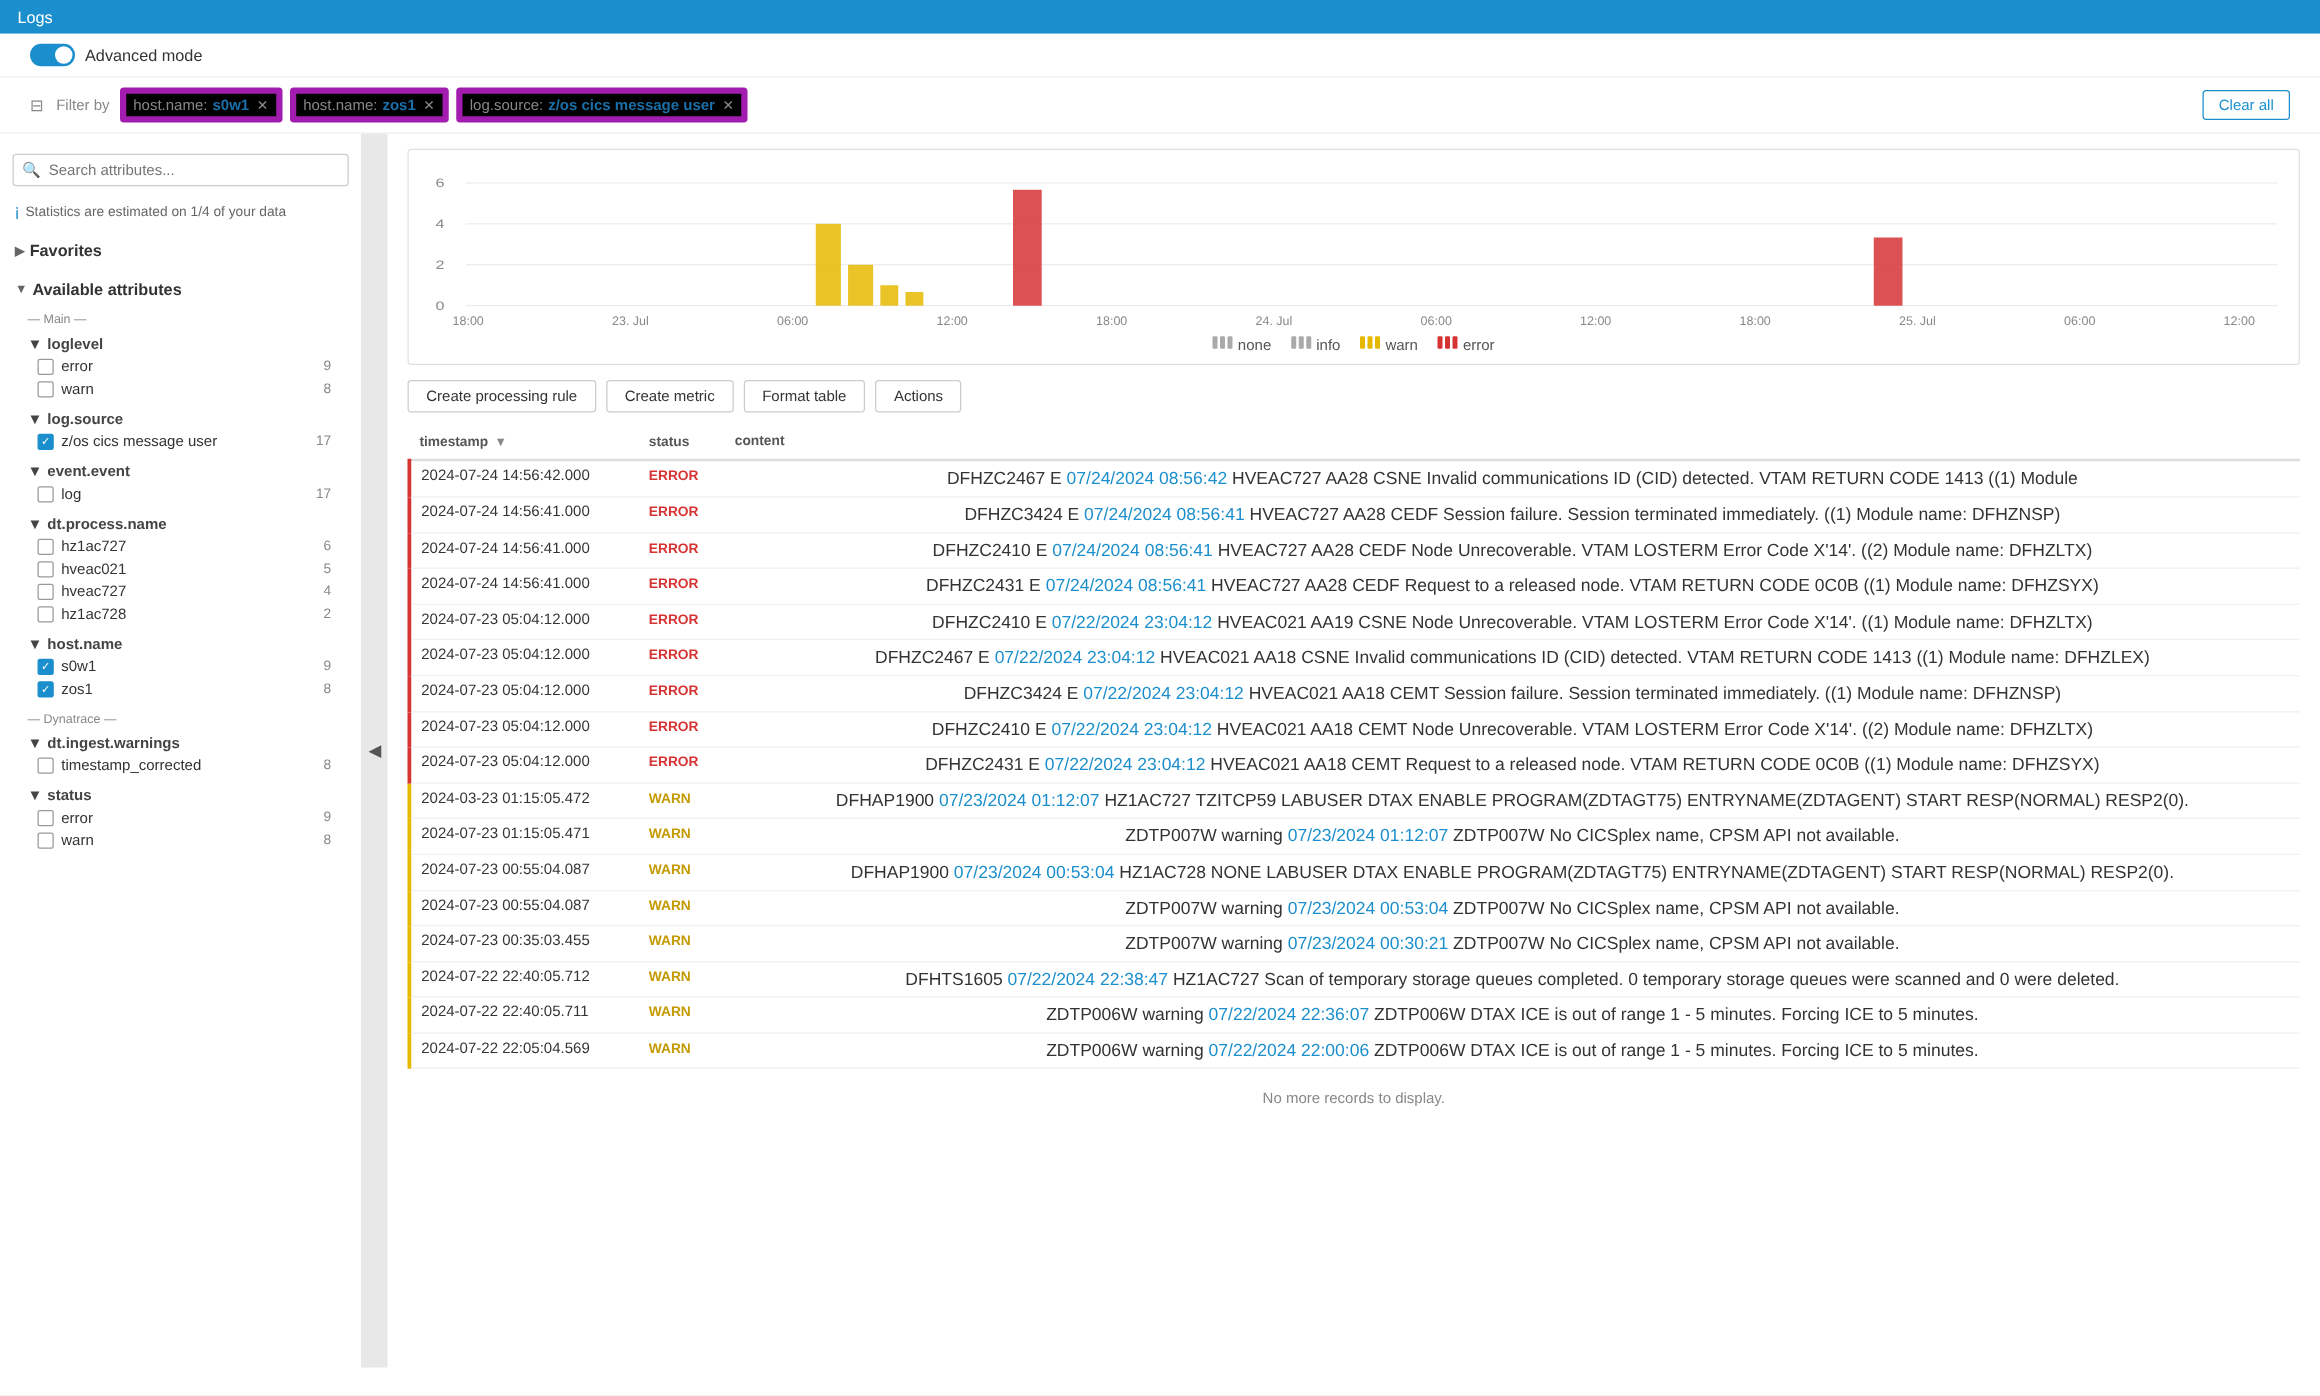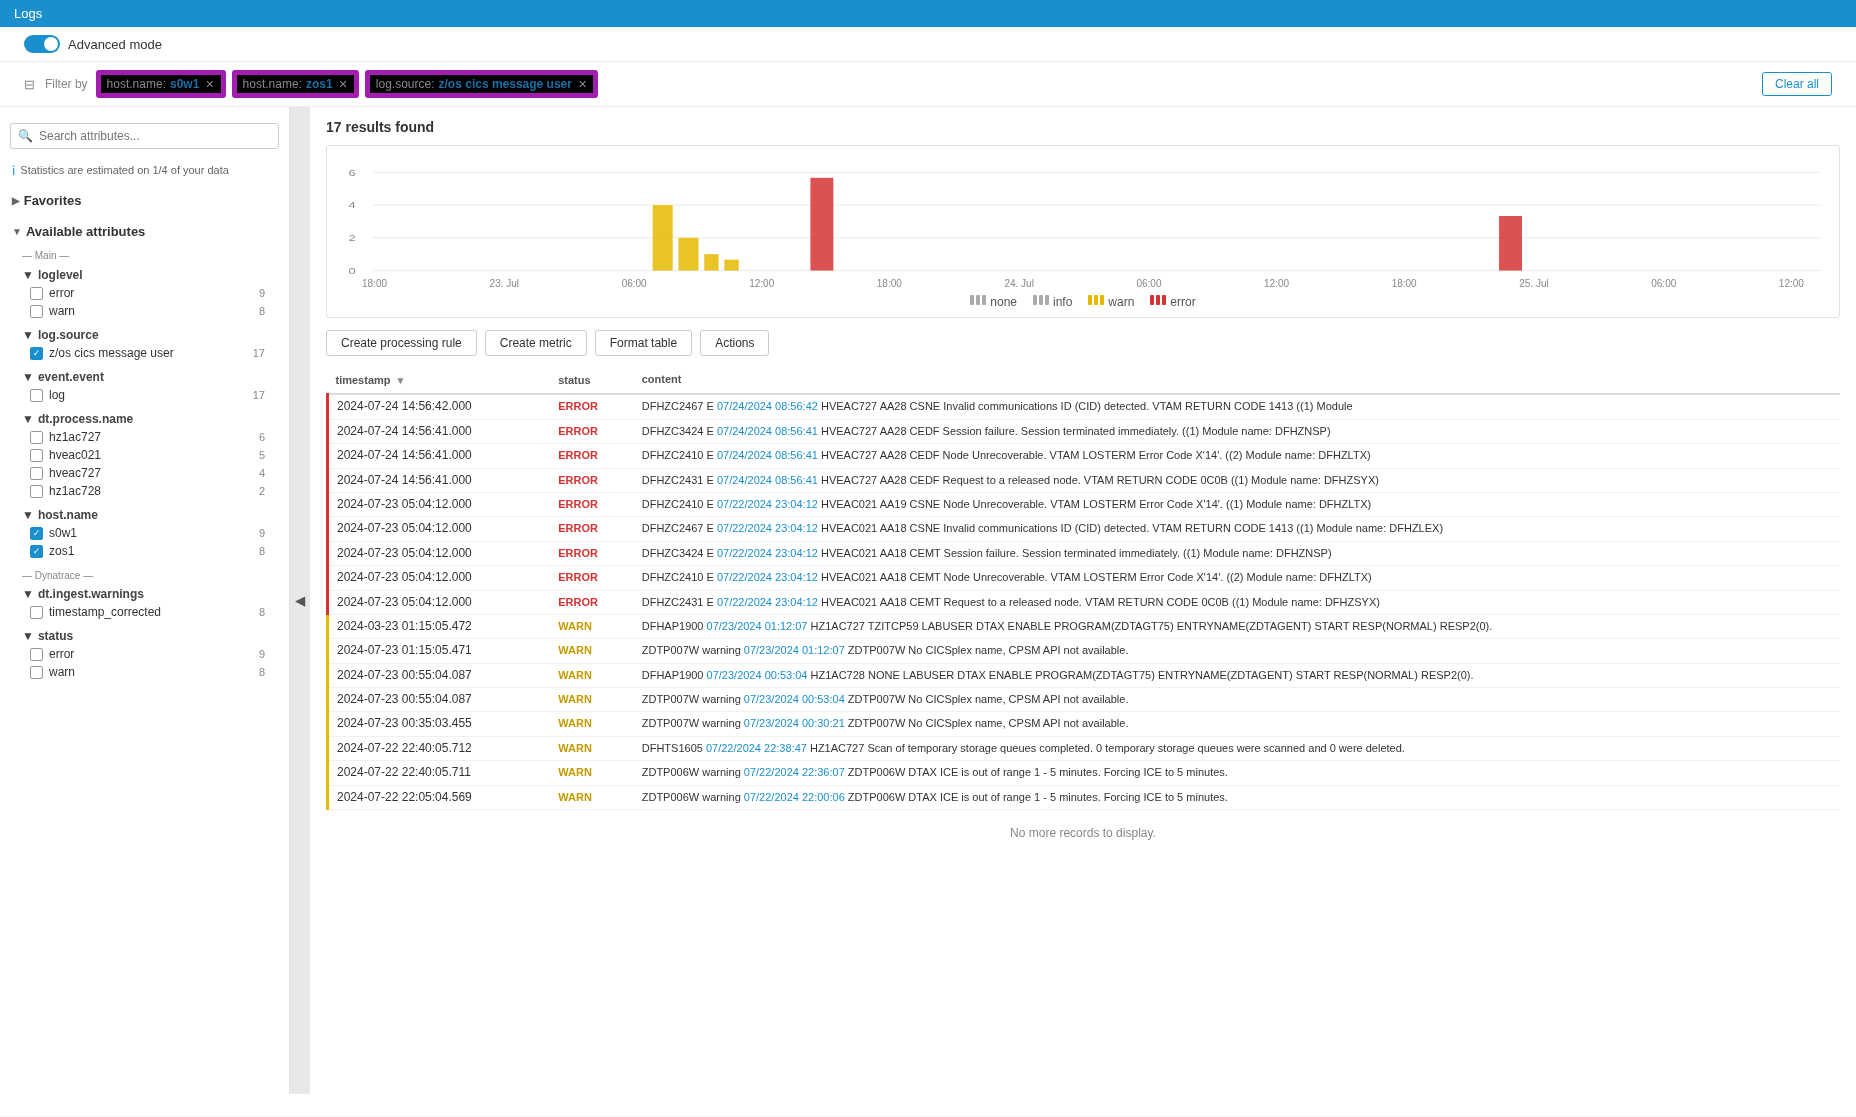"17 results found" div.results-count { html: <div>17 results found</div> -> none }
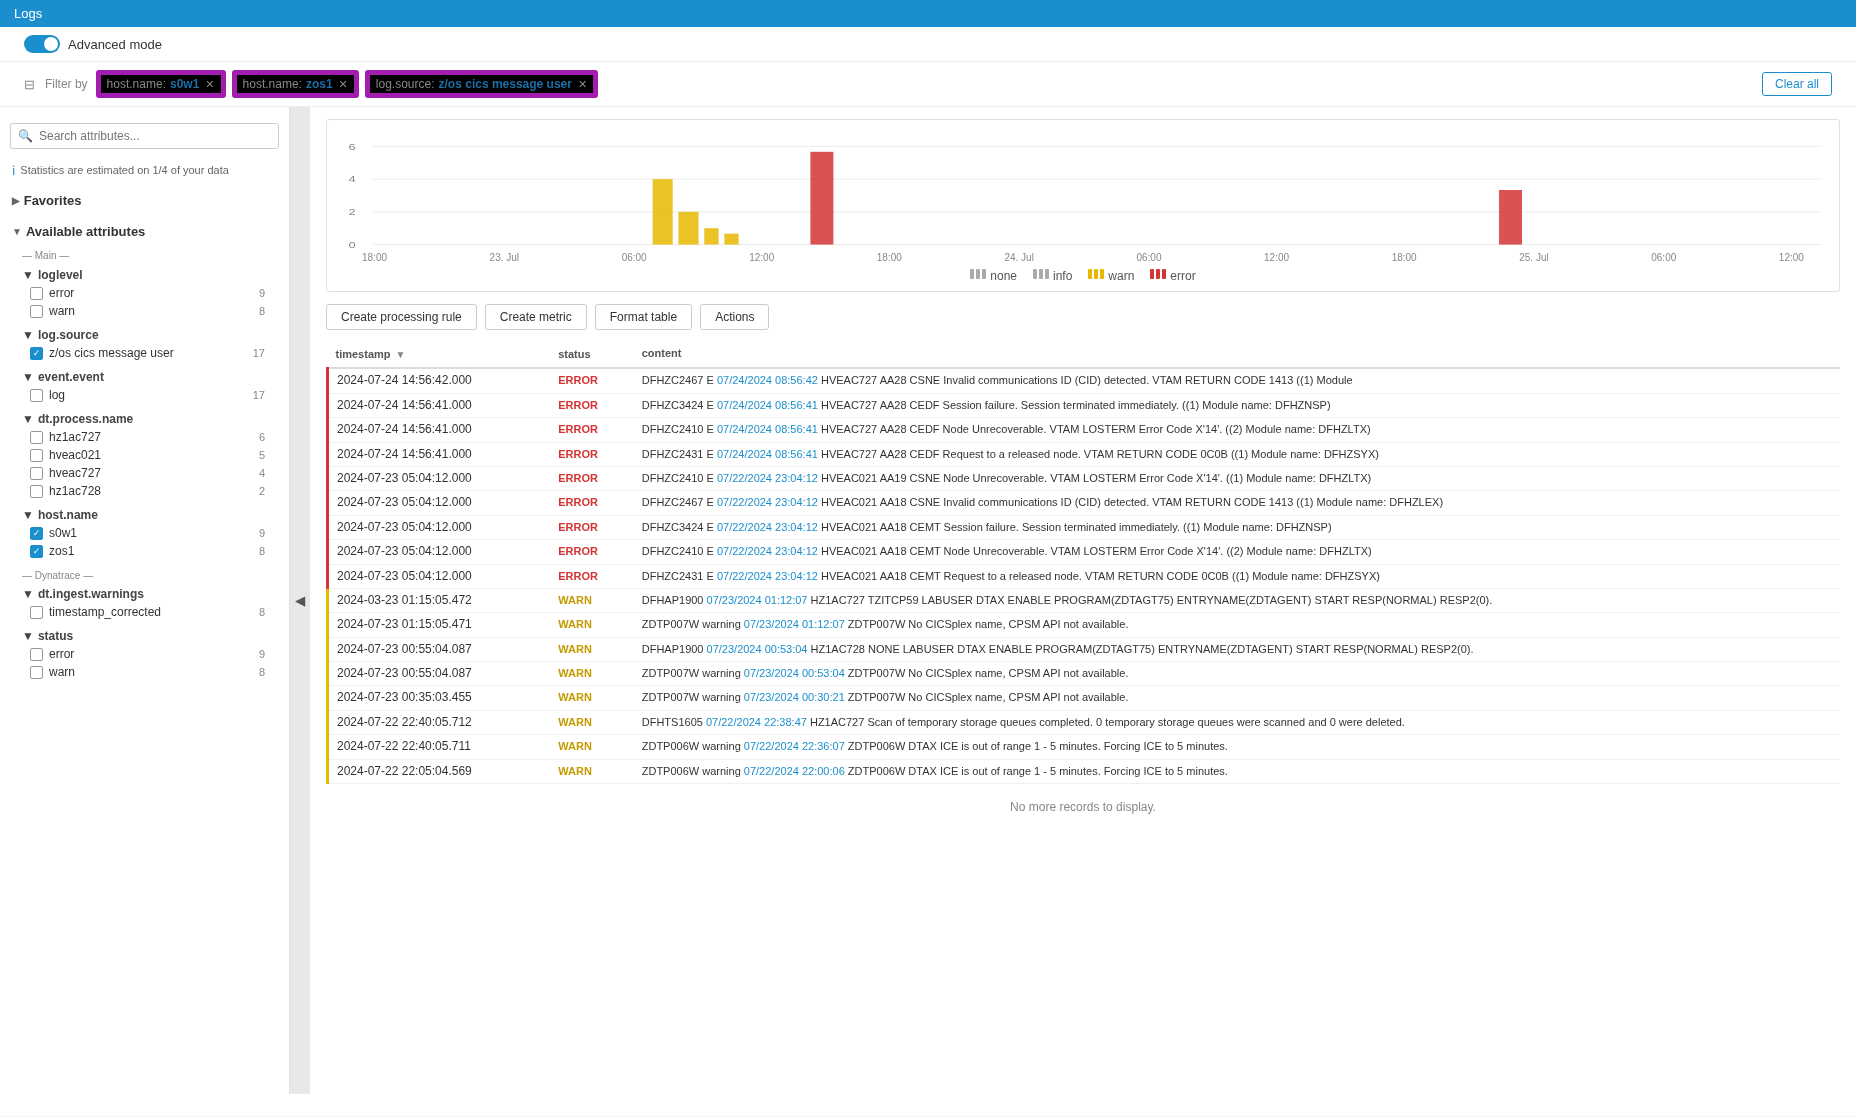"DFHZC2467 E 07/24/2024 08:56:42 HVEAC727" .content-col { font-size: 11px -> 14px; text-align: none -> center }
